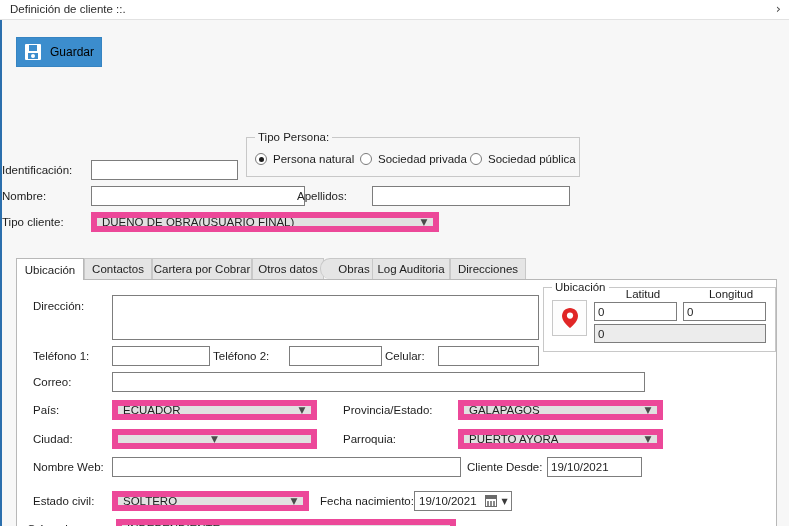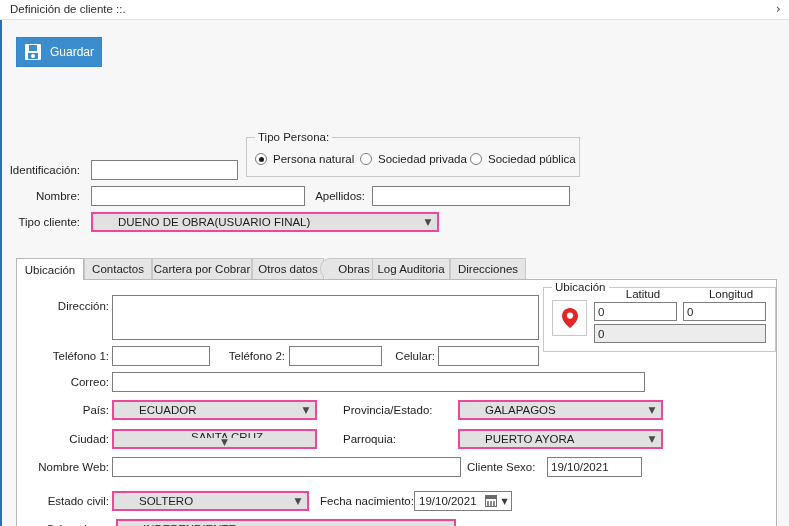"Guardar" #btn-guardar .glabel { color: #ffffff -> #000000 }
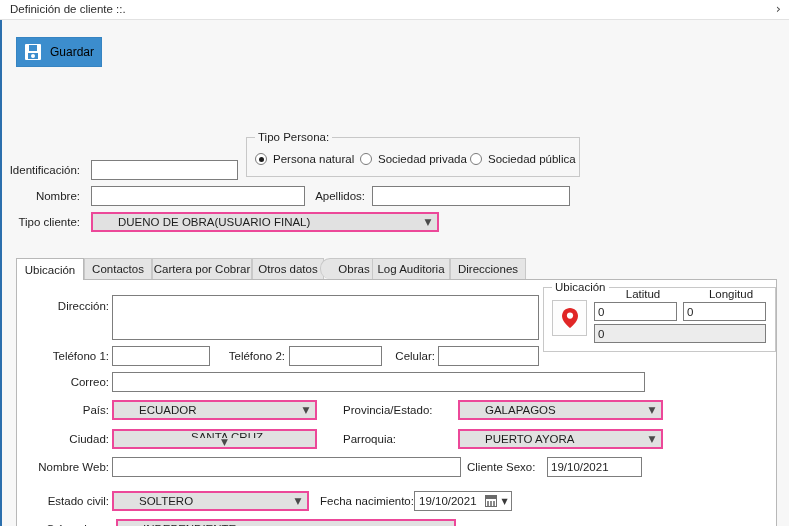"Identificación:" .flabel { text-align: right -> left }
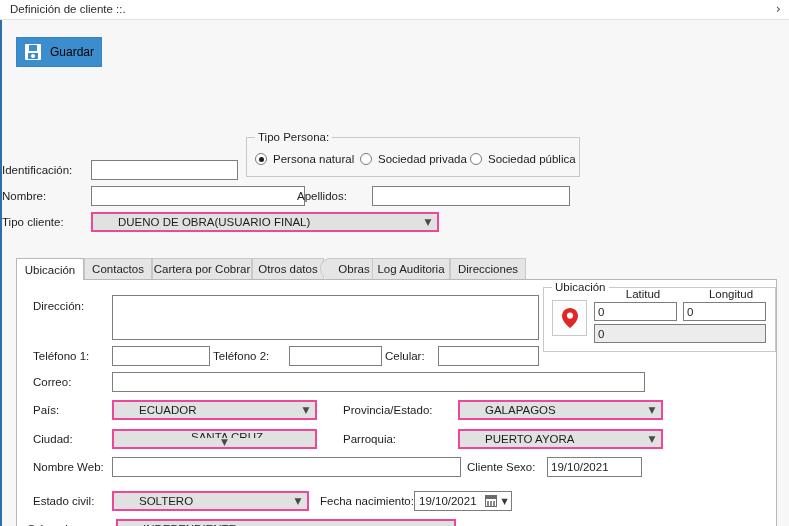"DUENO DE OBRA(USUARIO FINAL)" .combo { border: 2px solid #ec4899 -> 6px solid #ec4899; padding-left: 20px -> none }
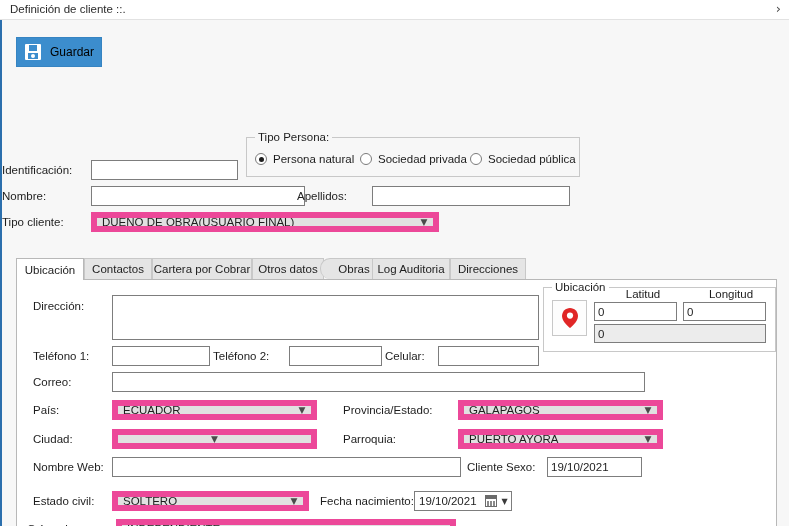"Cliente Sexo:" div.flabel { text: Sexo -> Desde }
